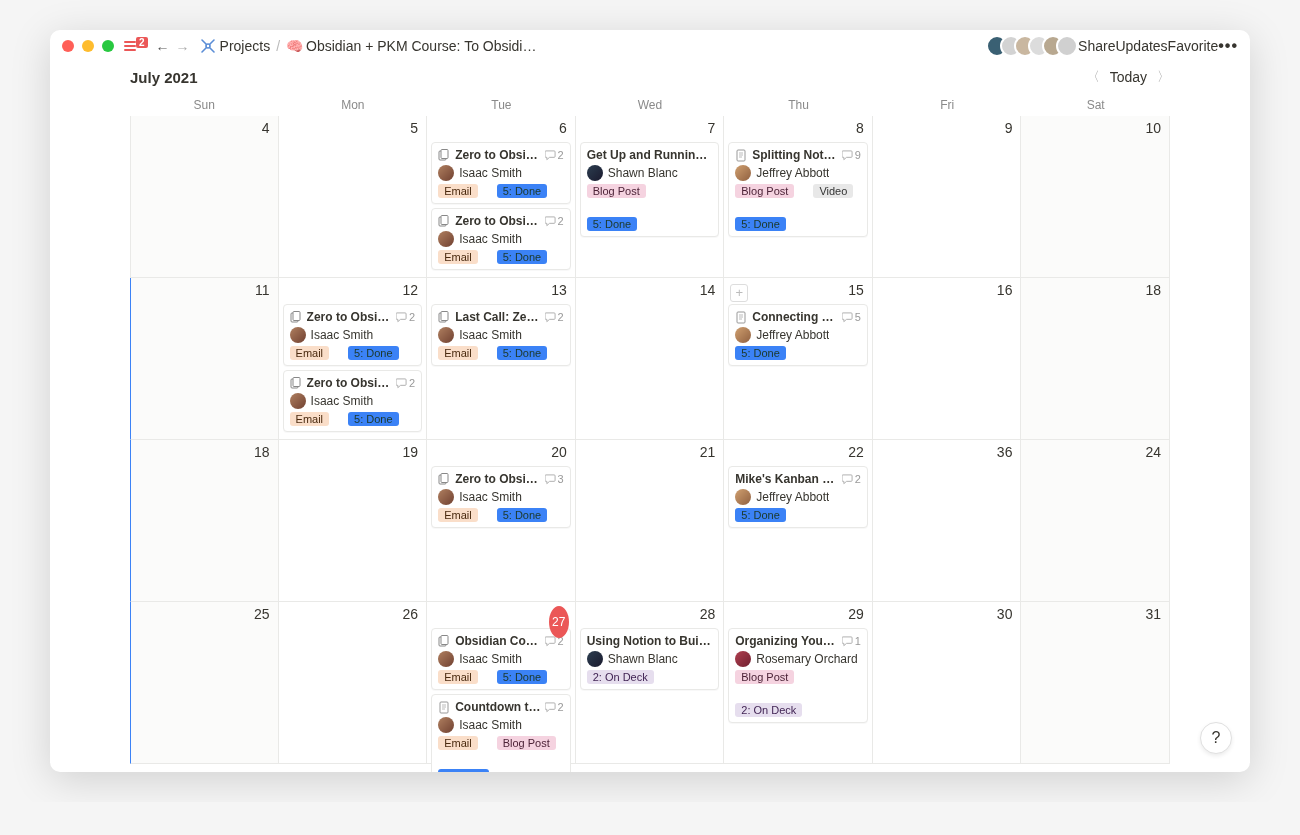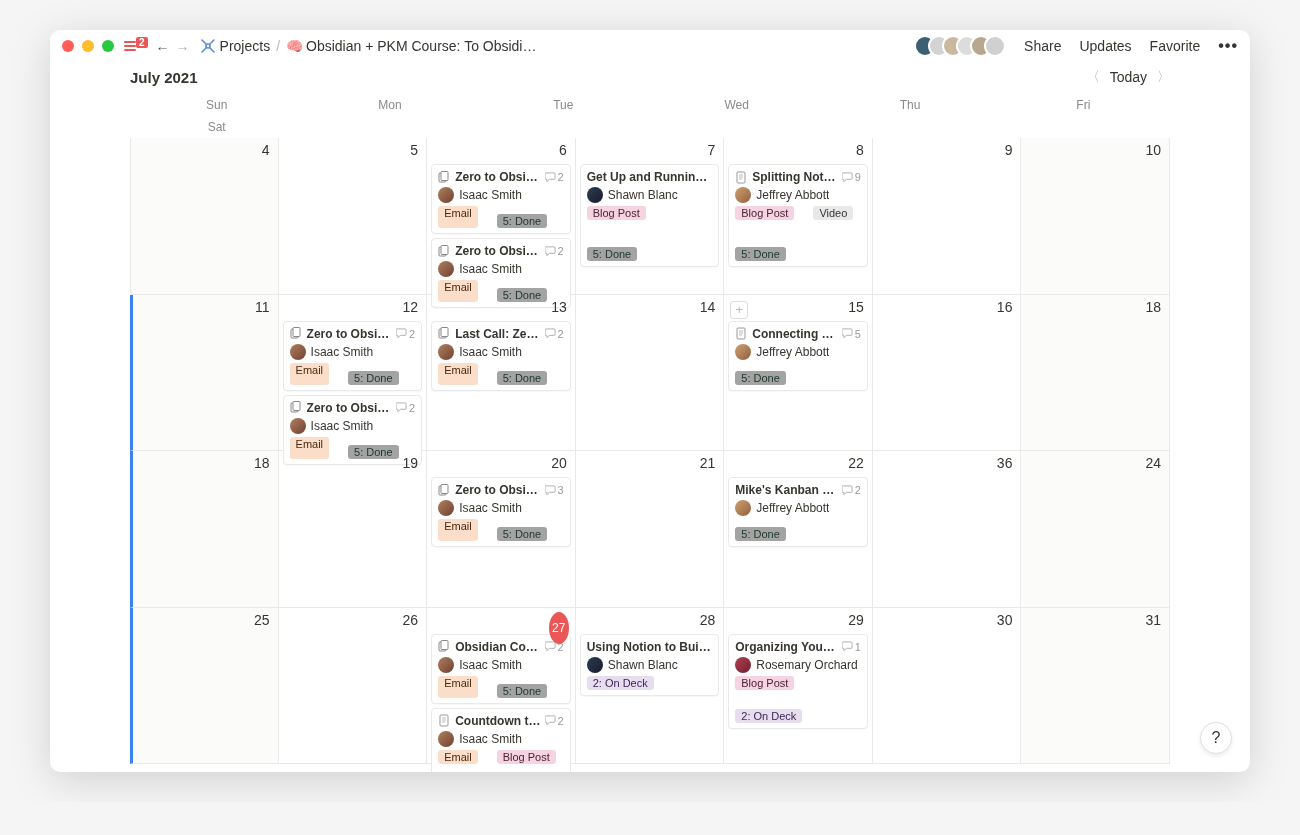"Share" .header-right { gap: 18px -> none }
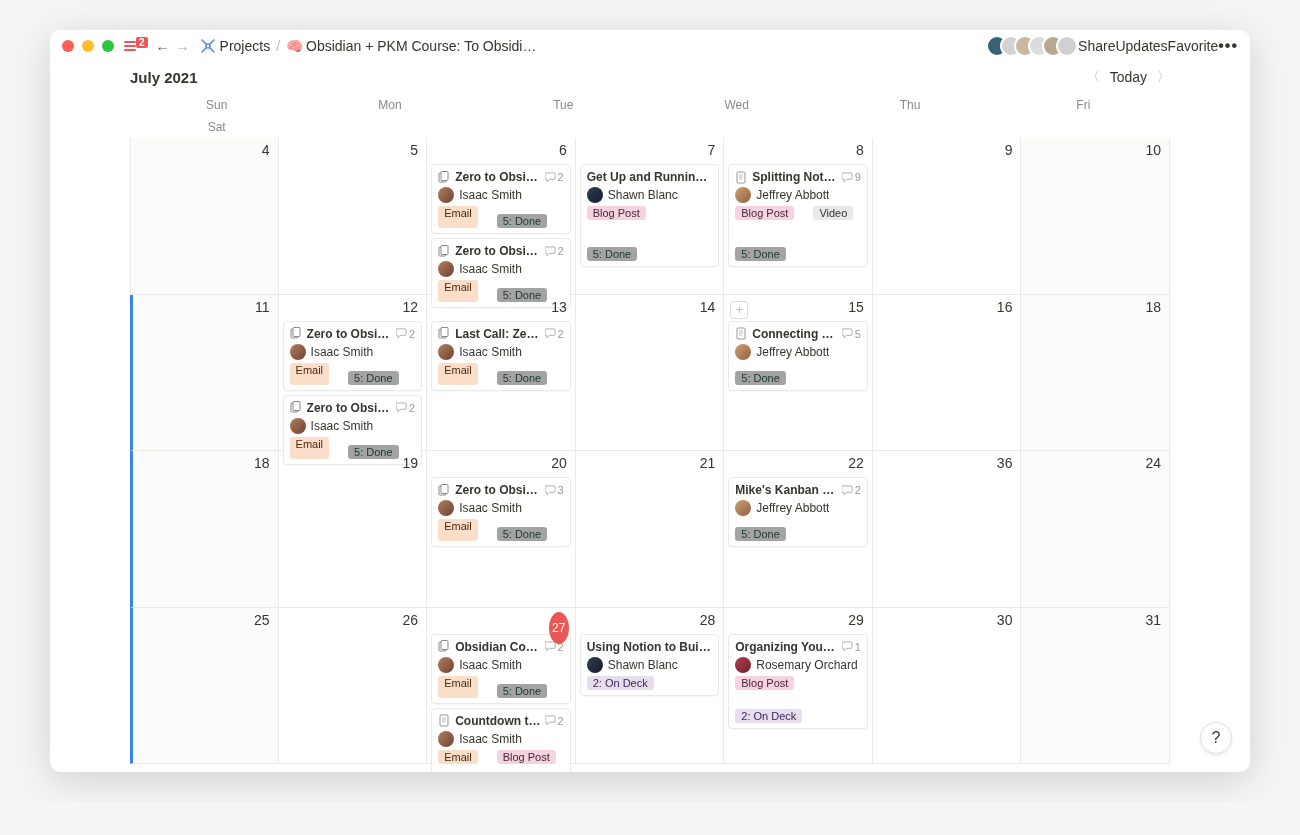"Sun" .days-header { grid-template-columns: repeat(6, 1fr) -> repeat(7, 1fr) }
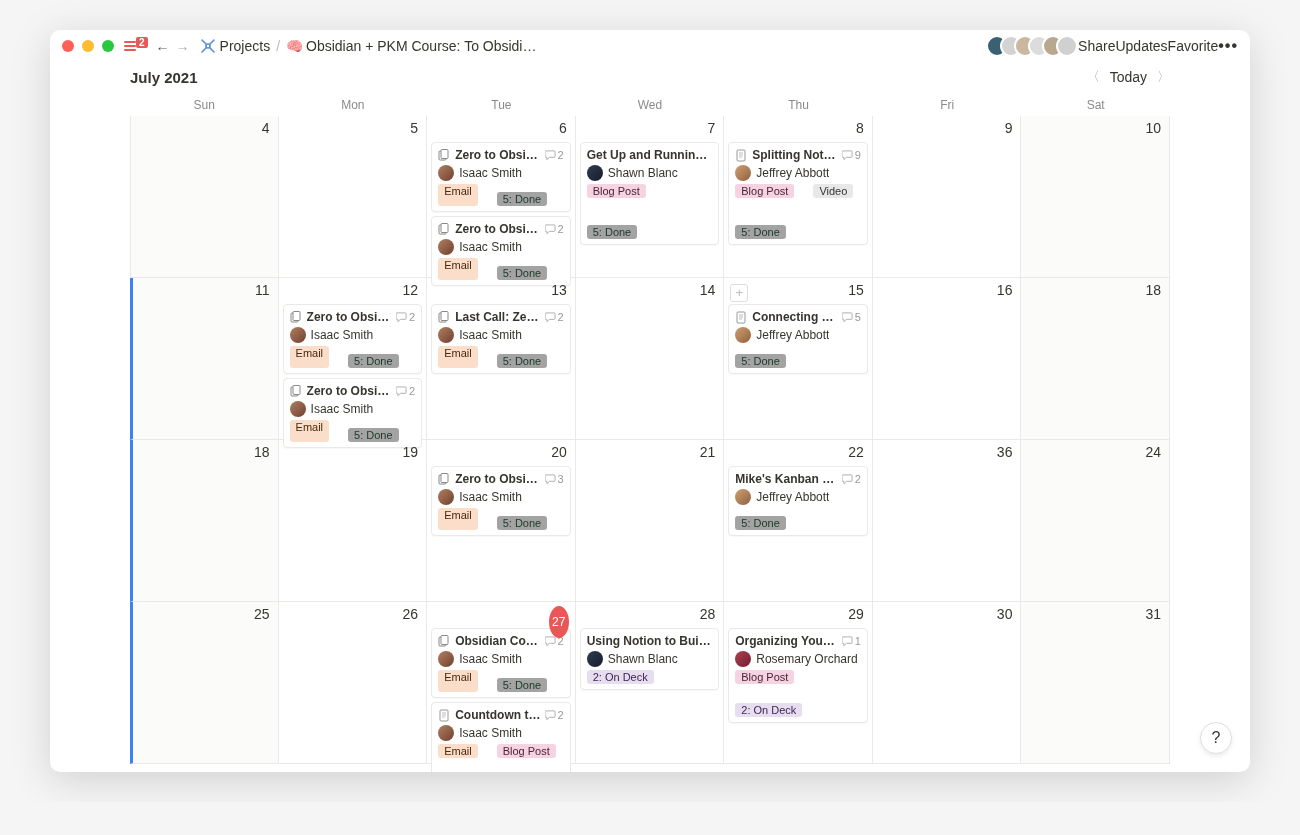"5: Done" .tag-done { background: #a3a3a3 -> #3b82f6; margin-top: 8px -> none }
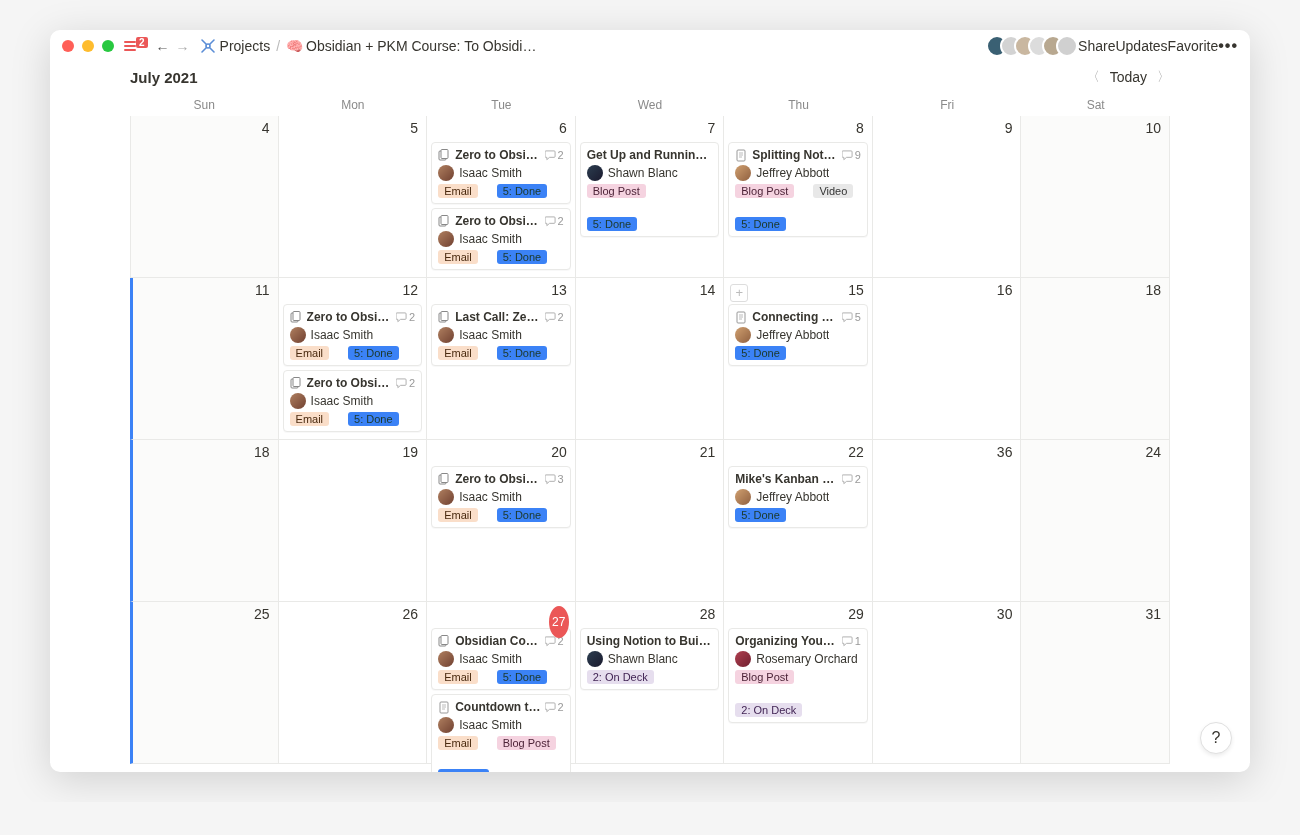"11" .row-start { border-left: 3px solid #3b82f6 -> 1px solid #3b82f6 }
